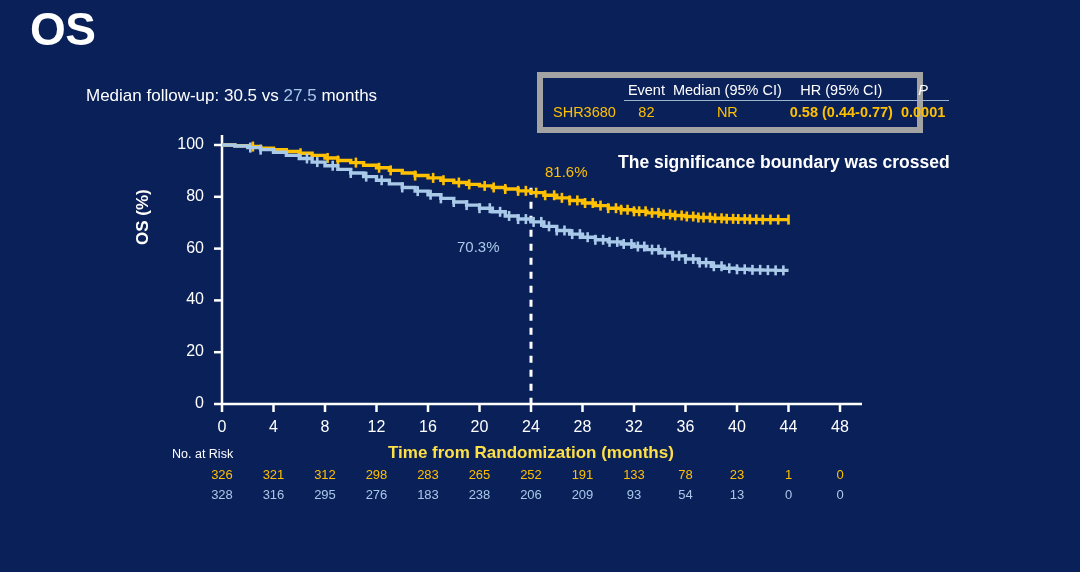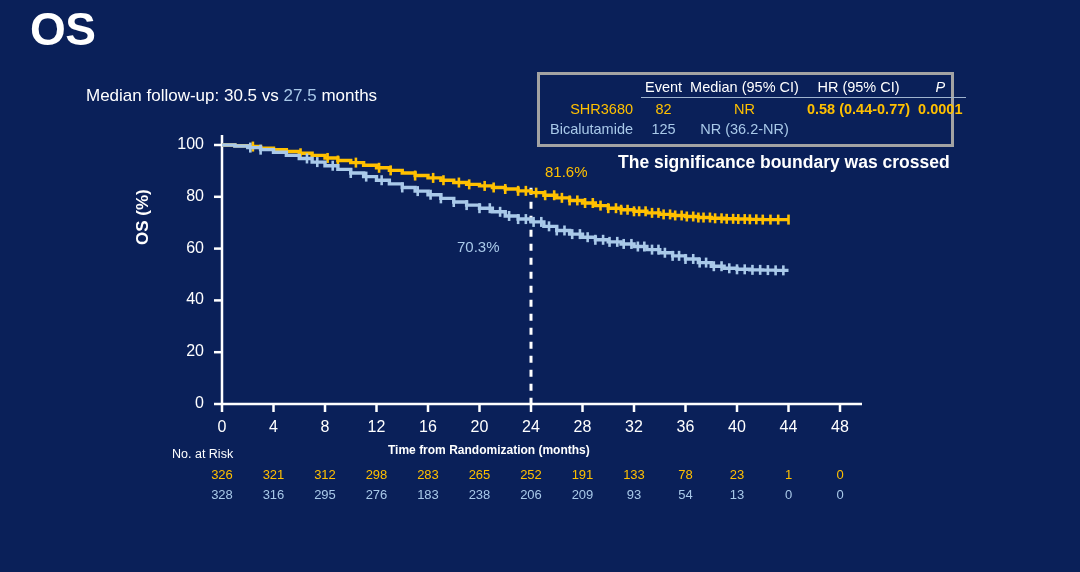"Event" .stats { border: 3px solid #a3a3a3 -> 6px solid #a3a3a3; width: 417px -> 386px }
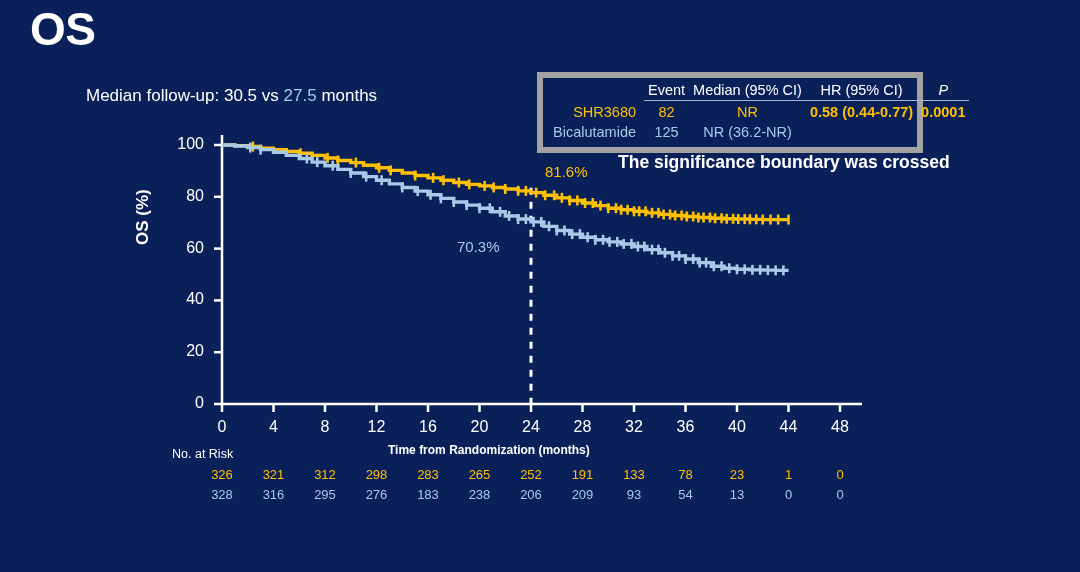"Bicalutamide" tr.row-blue { html: <tr> <td>Bicalutamide</td> <td>125</td> <td>NR (36.2-NR)</td> <td></td> <td></td> </tr> -> none }
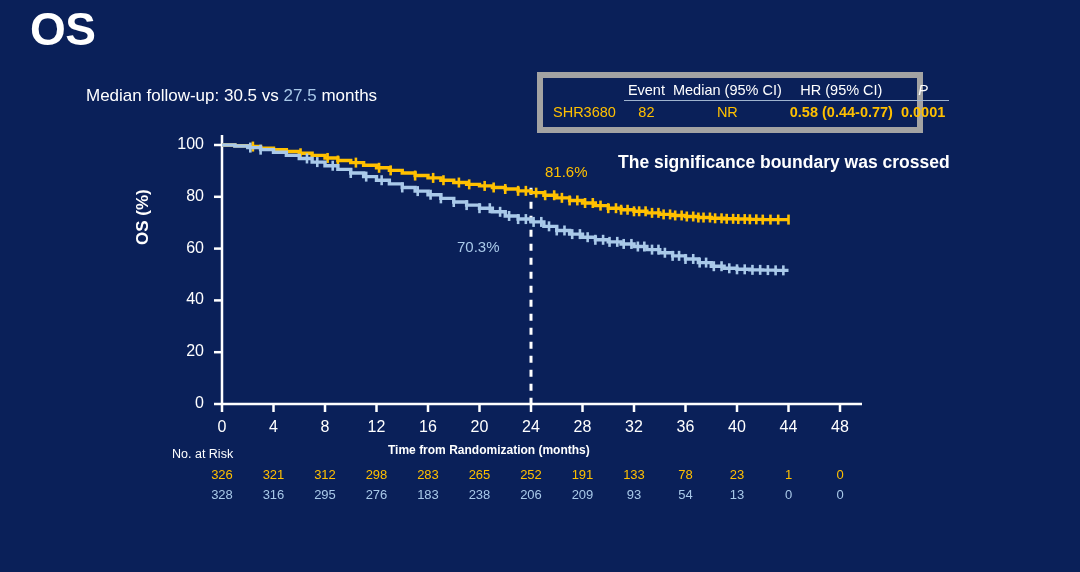"Time from Randomization (months)" .xlabel { color: #ffffff -> #fde047; font-size: 12px -> 17px }
